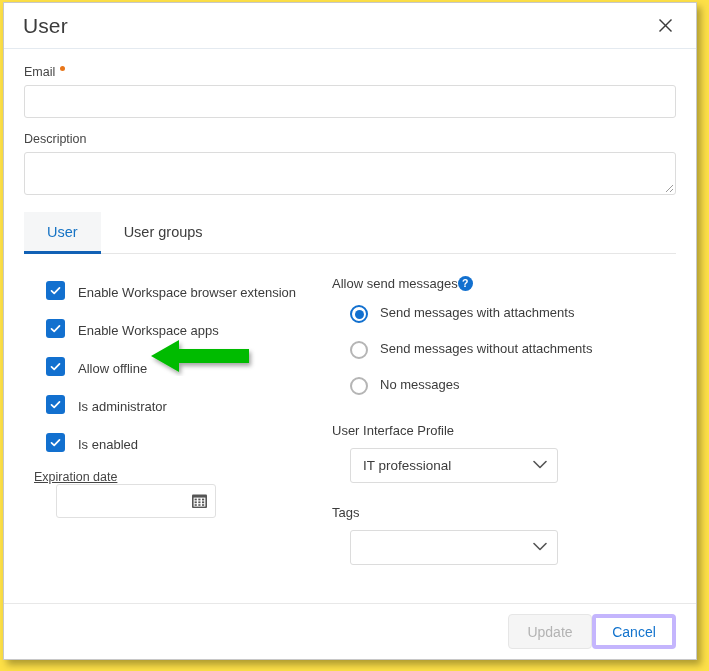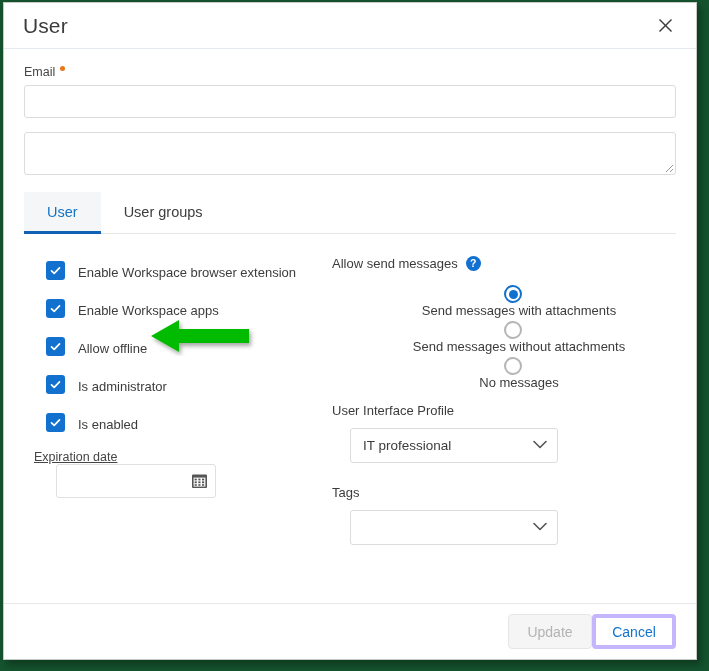"User" #root { background: #14532d -> #fde047 }
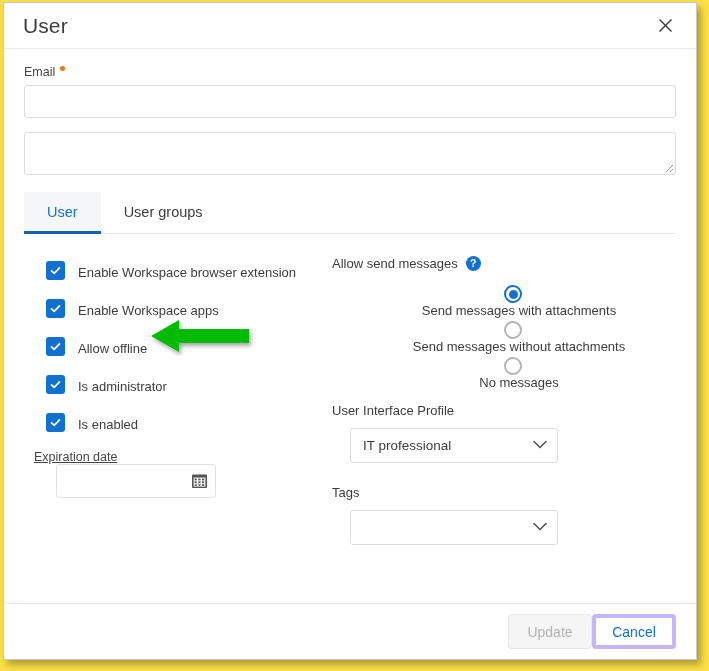"Description" div.field-label { html: none -> <div> <span>Description</span> </div> }
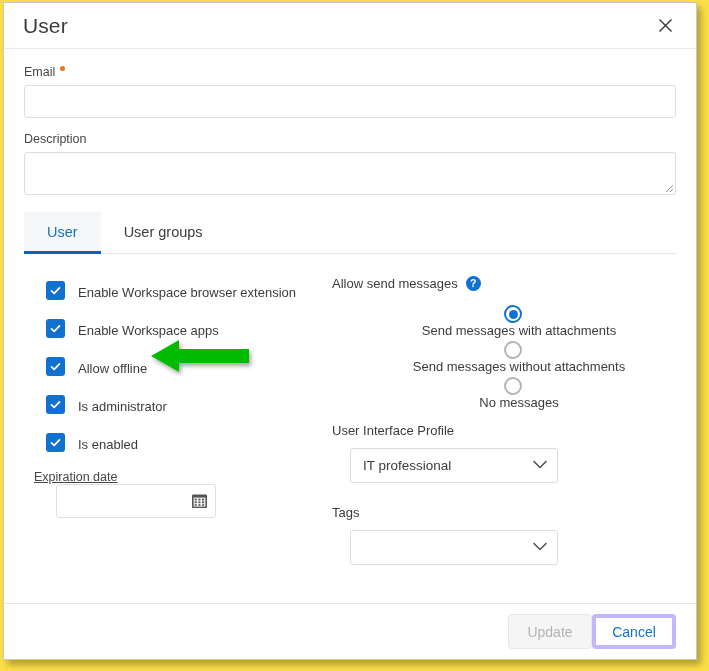"Allow send messages" .group-label { gap: 8px -> 0 }
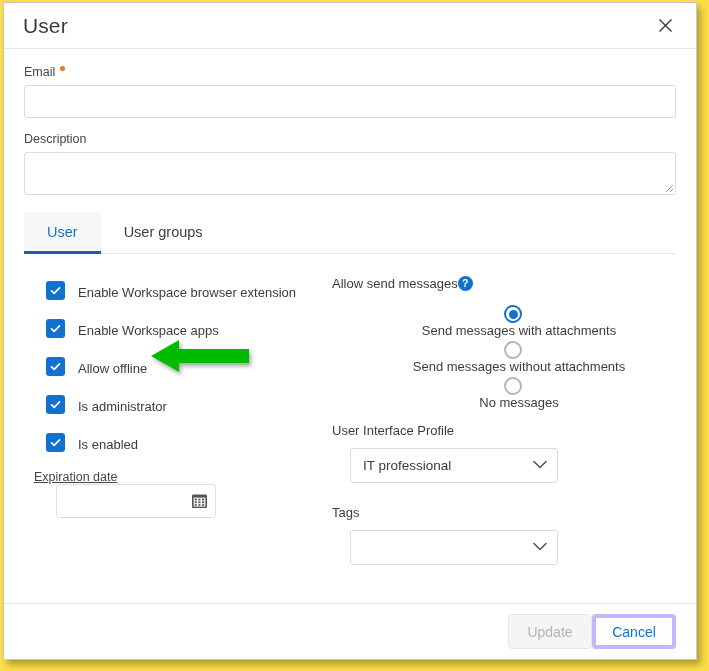"Send messages with attachments" .radio-row { align-items: center -> flex-start; flex-direction: column -> none }
